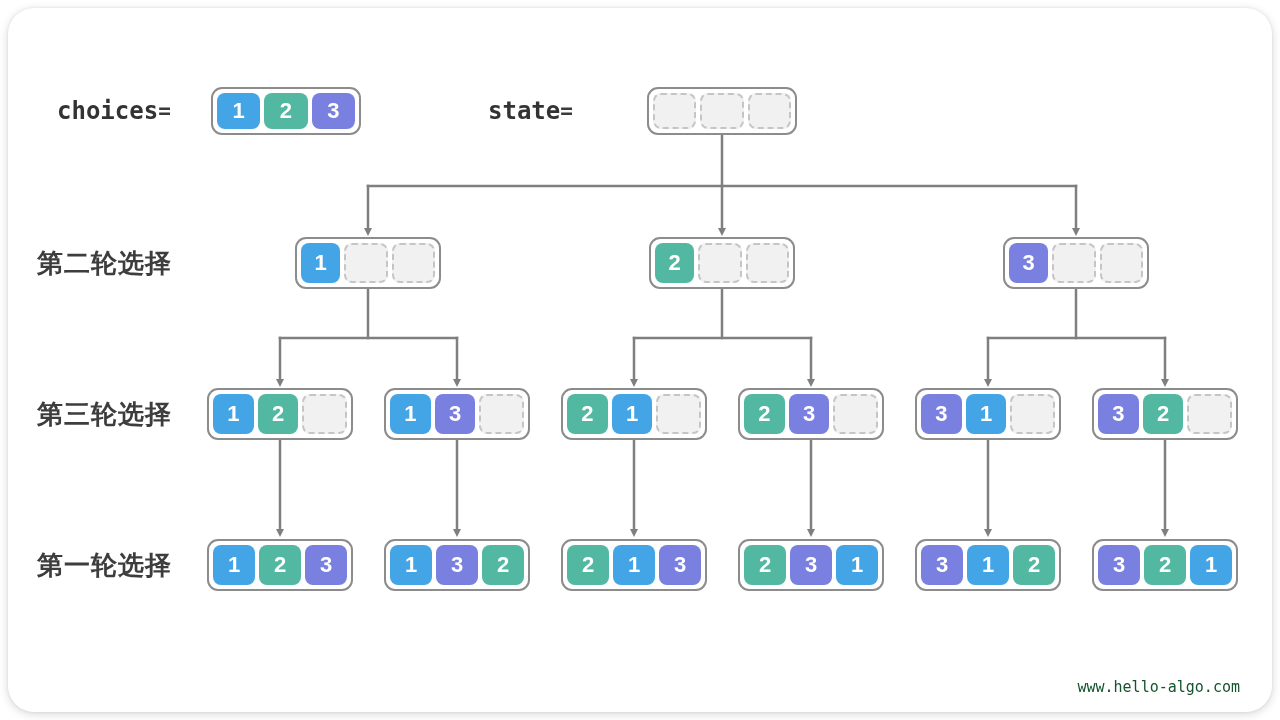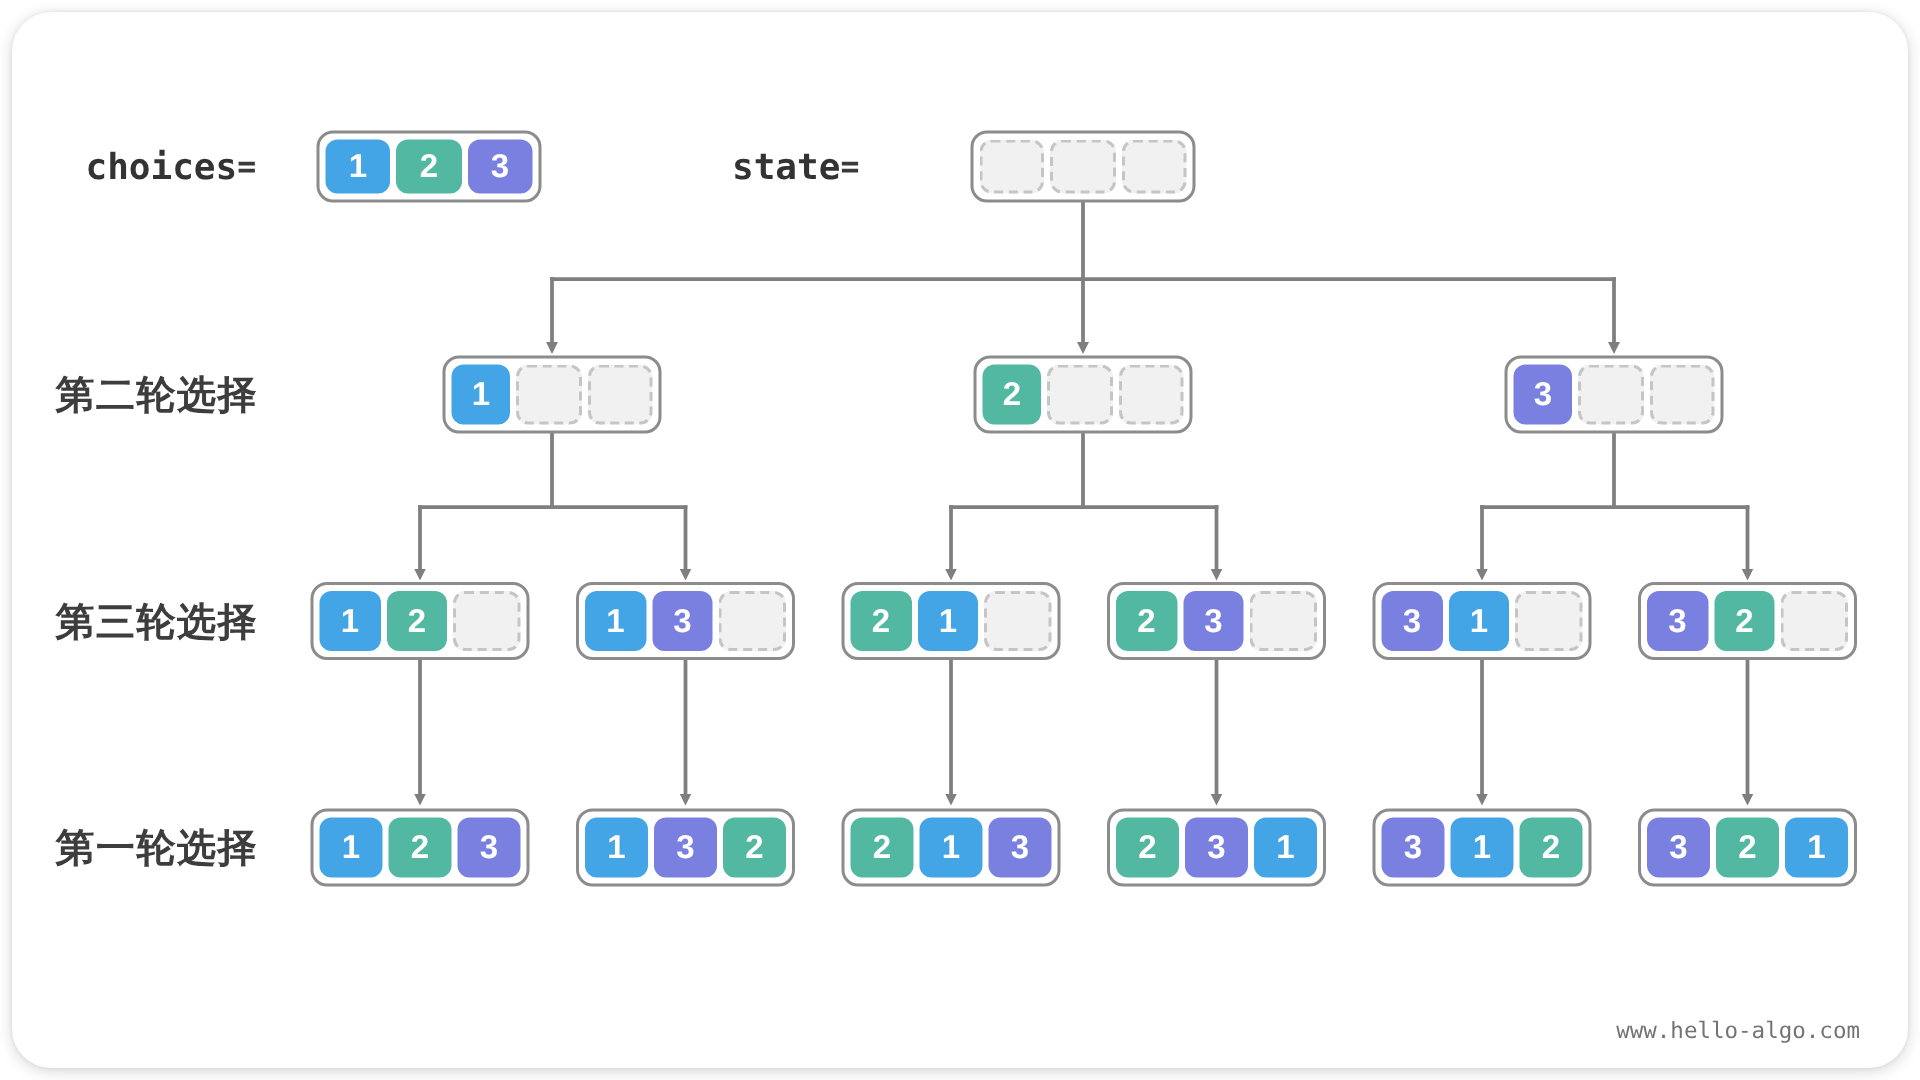"www.hello-algo.com" .watermark { color: #737373 -> #14532d }
